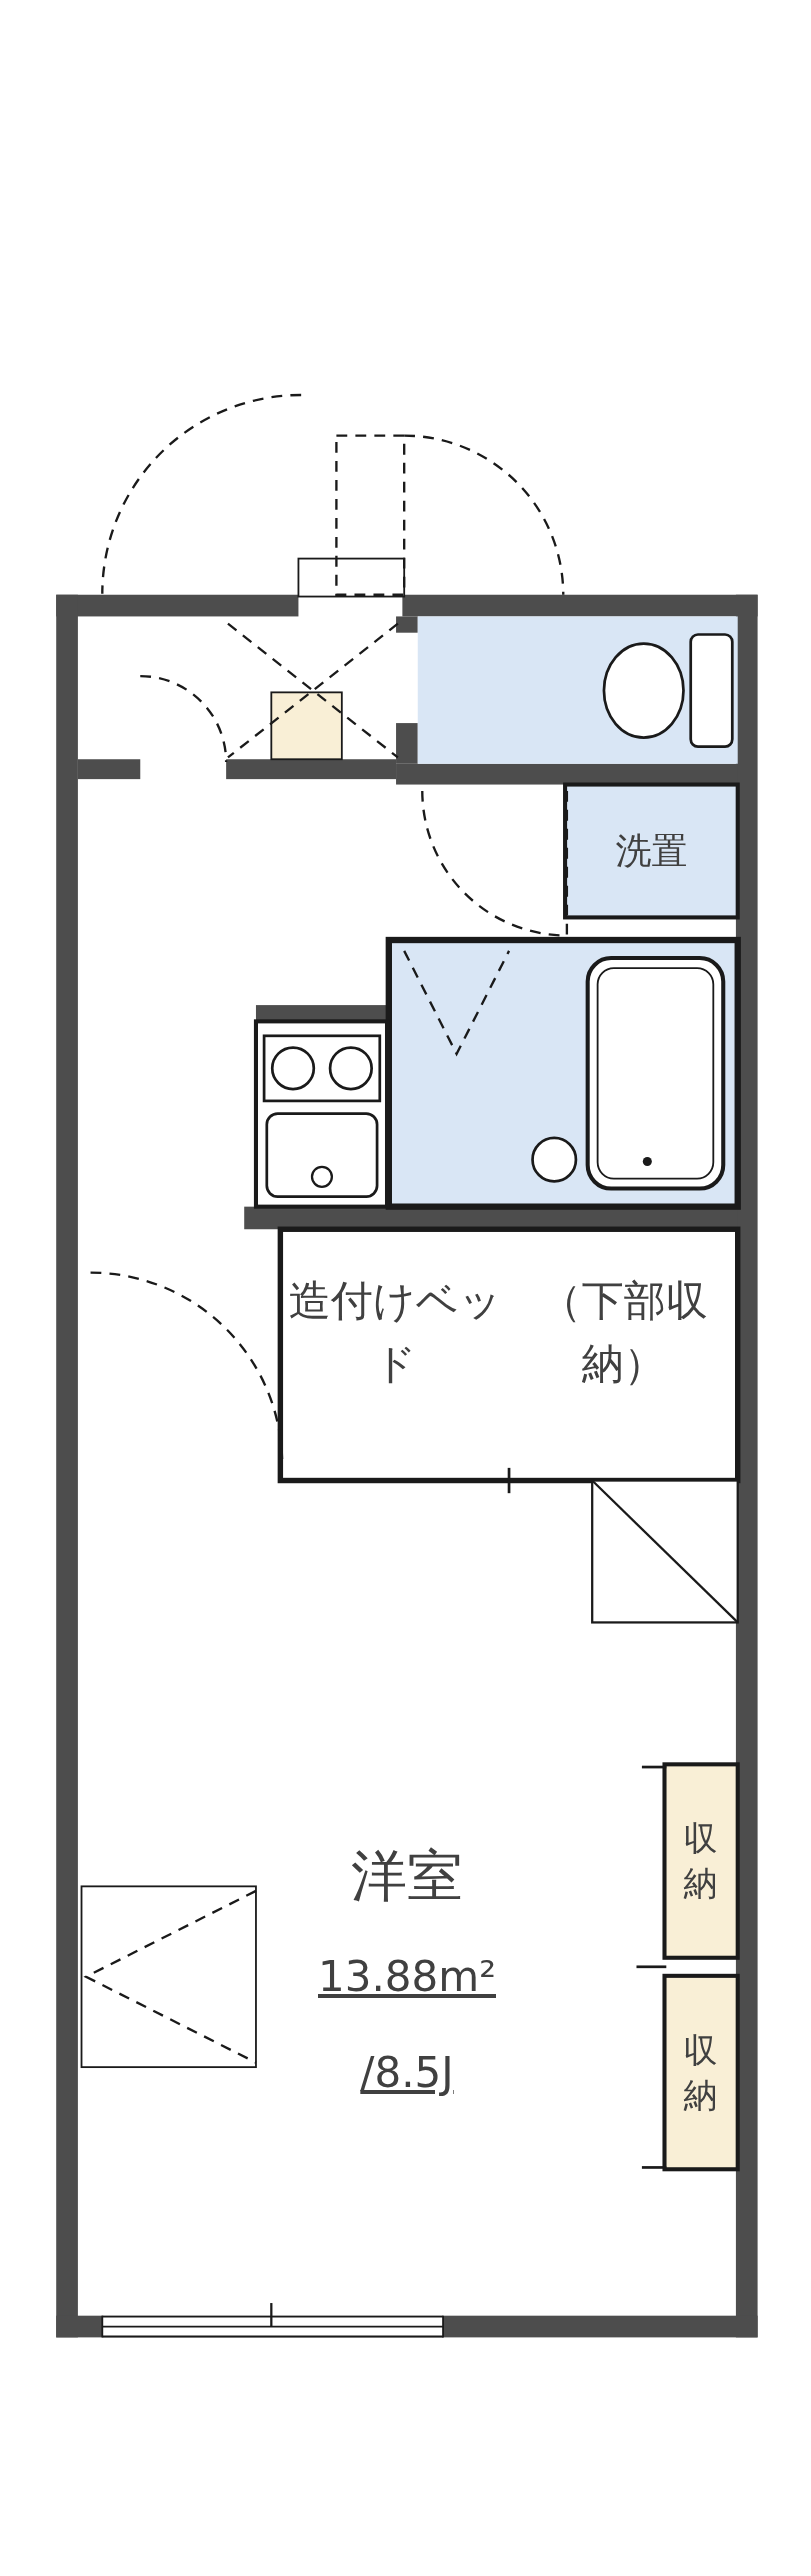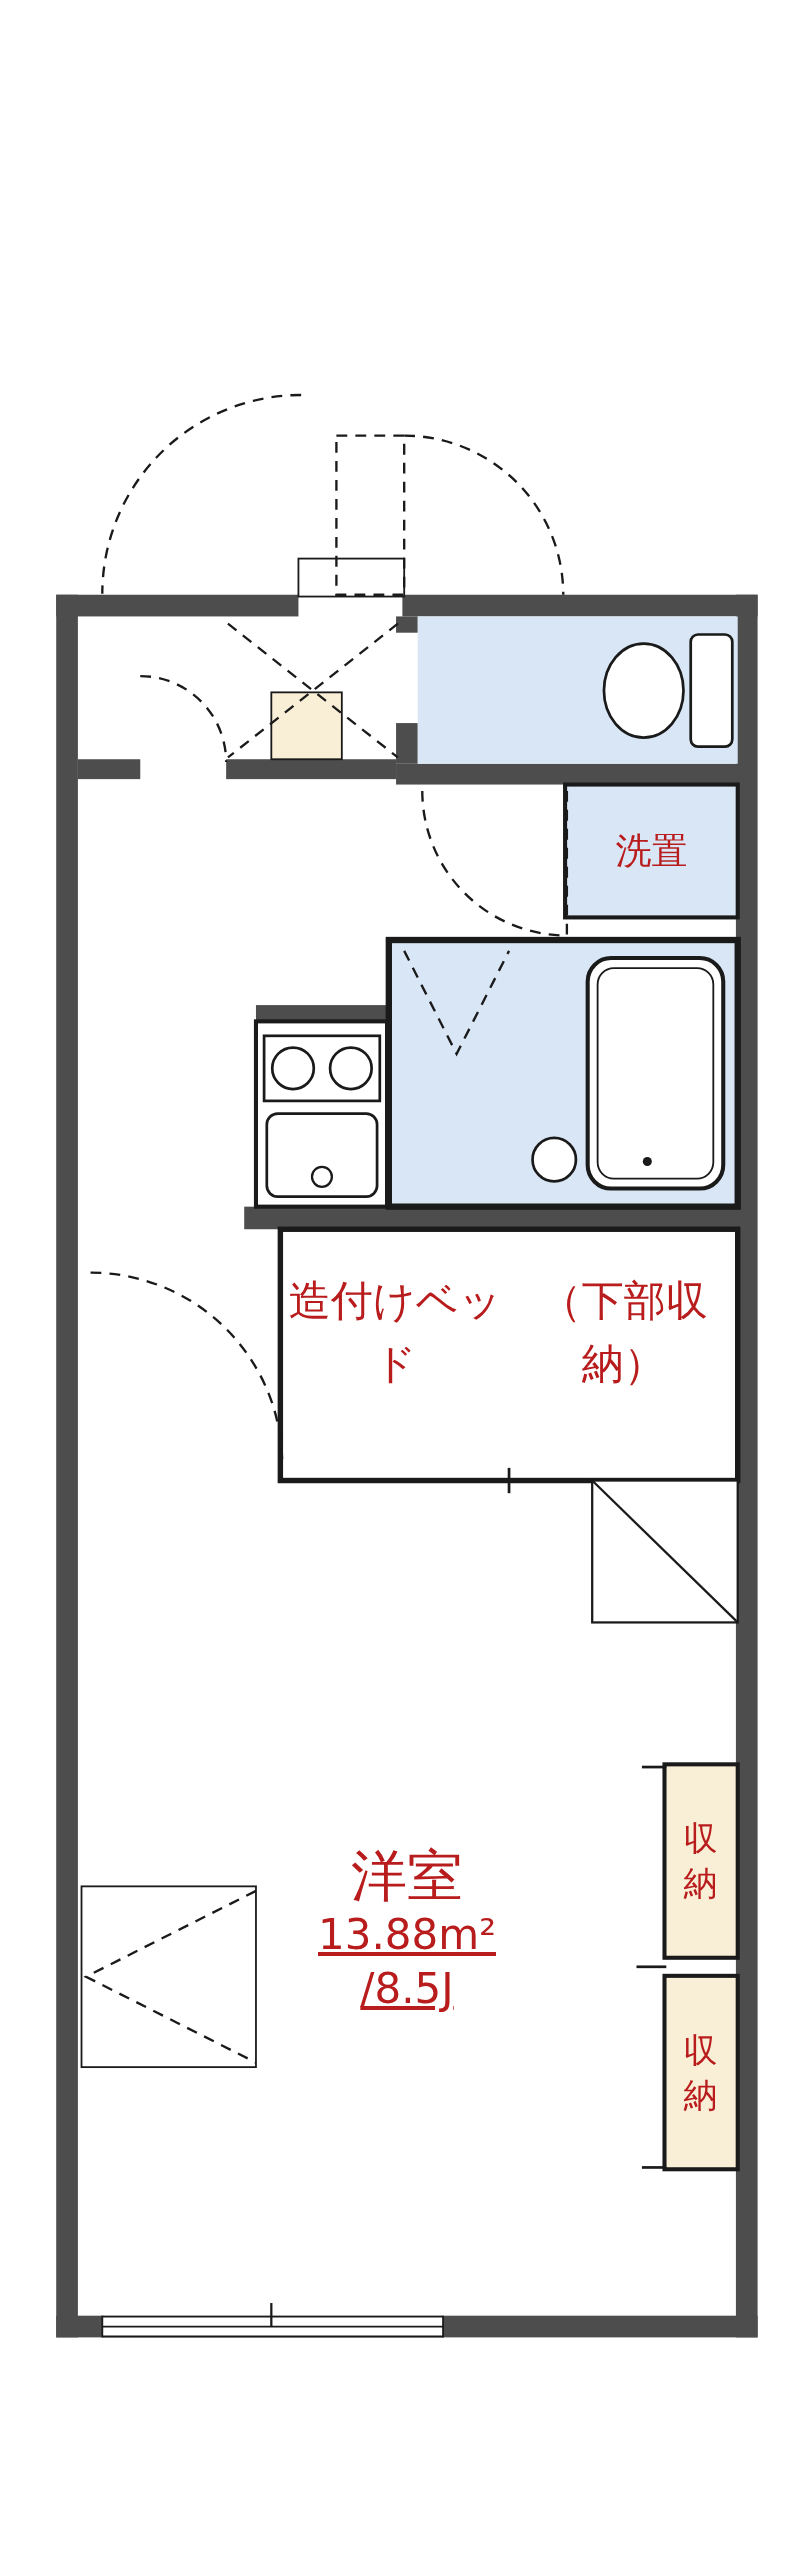"洗置" .label { color: #b91c1c -> #404040 }
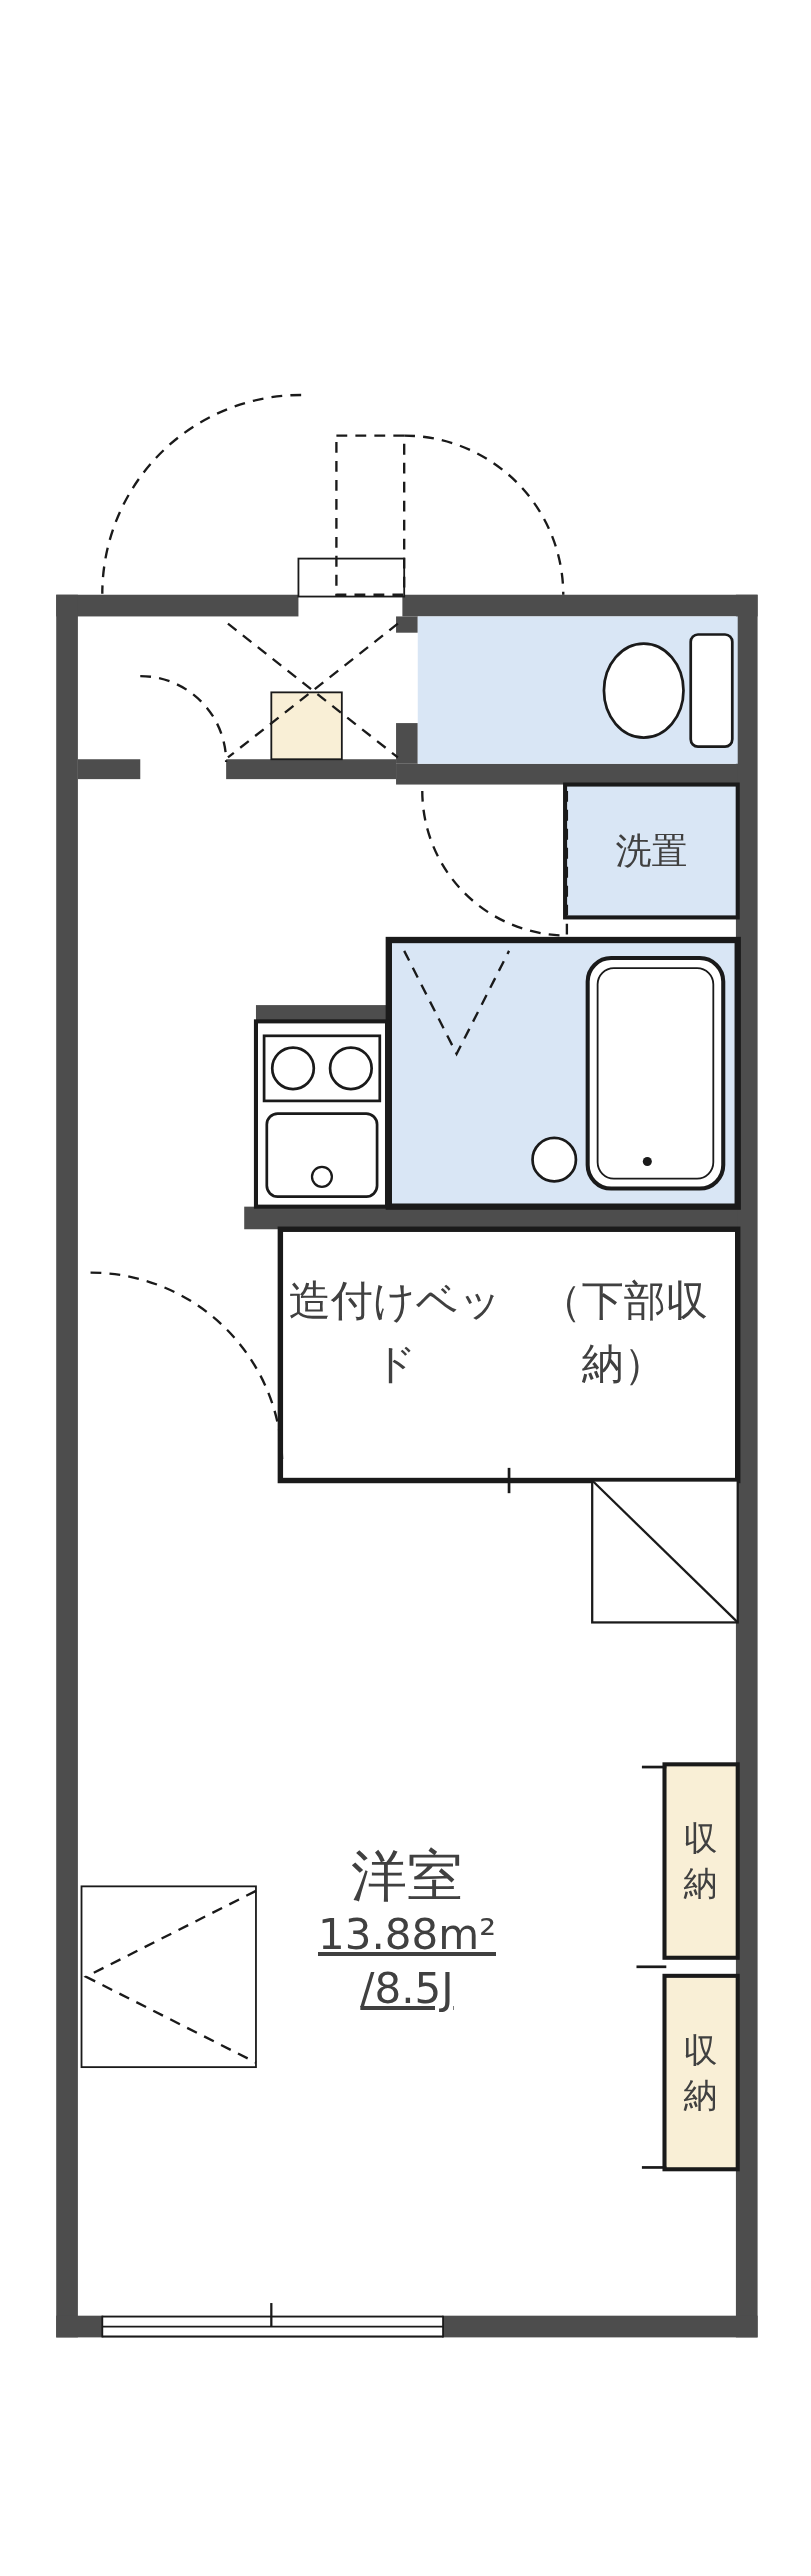"洋室" .room-label { gap: none -> 42px }
